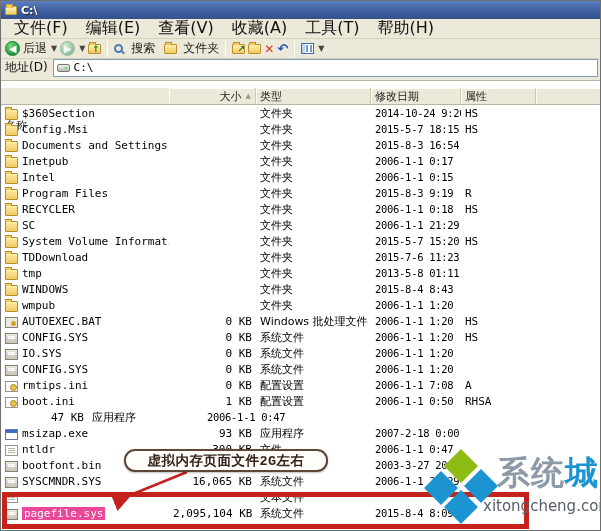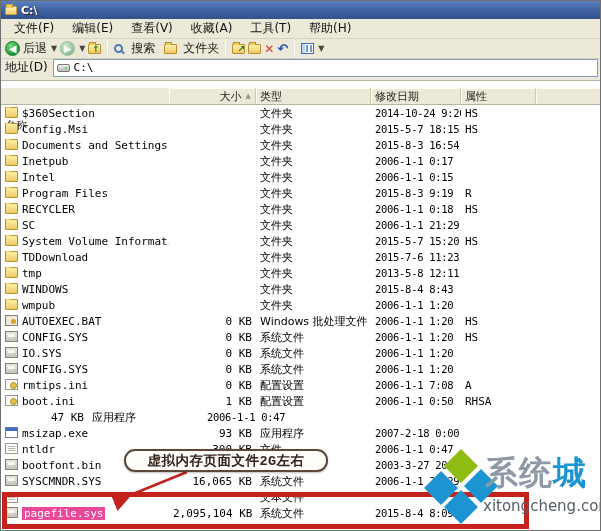"文件(F)" .menu-item { font-size: 12px -> 16px }
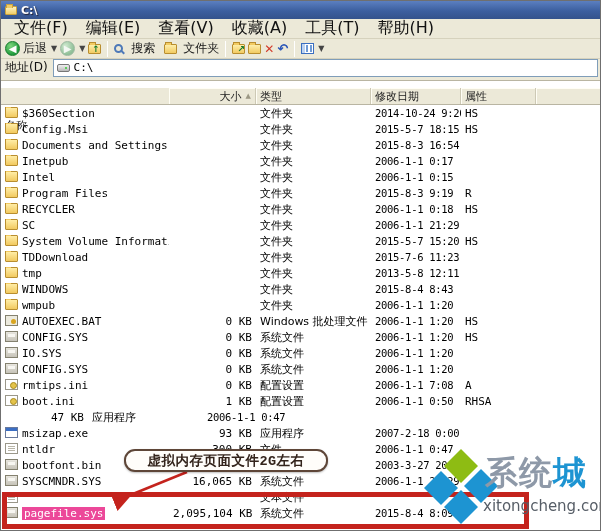"$360Section" .c-name { align-items: flex-start -> flex-end }
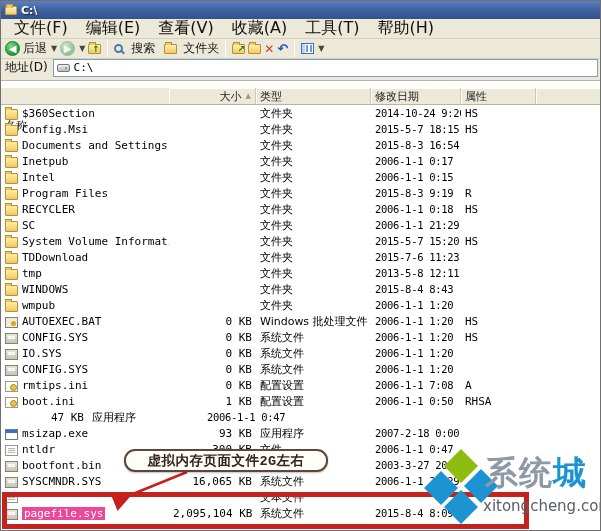"2013-5-8 12:11" span.cell { text: 12:11 -> 01:11 }
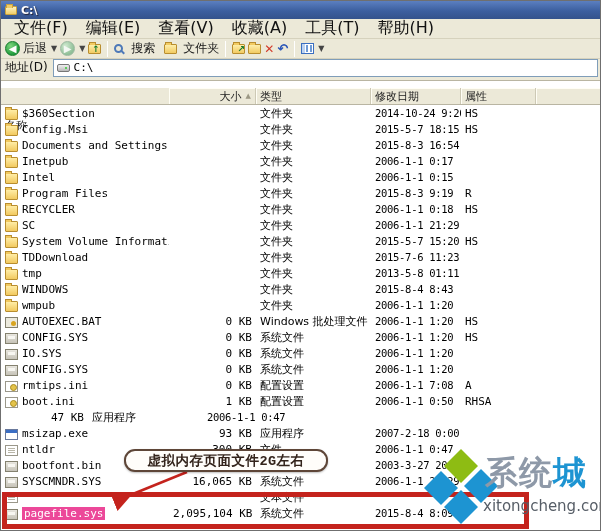"系统城" .wm-title { left: 60px -> 72px }
